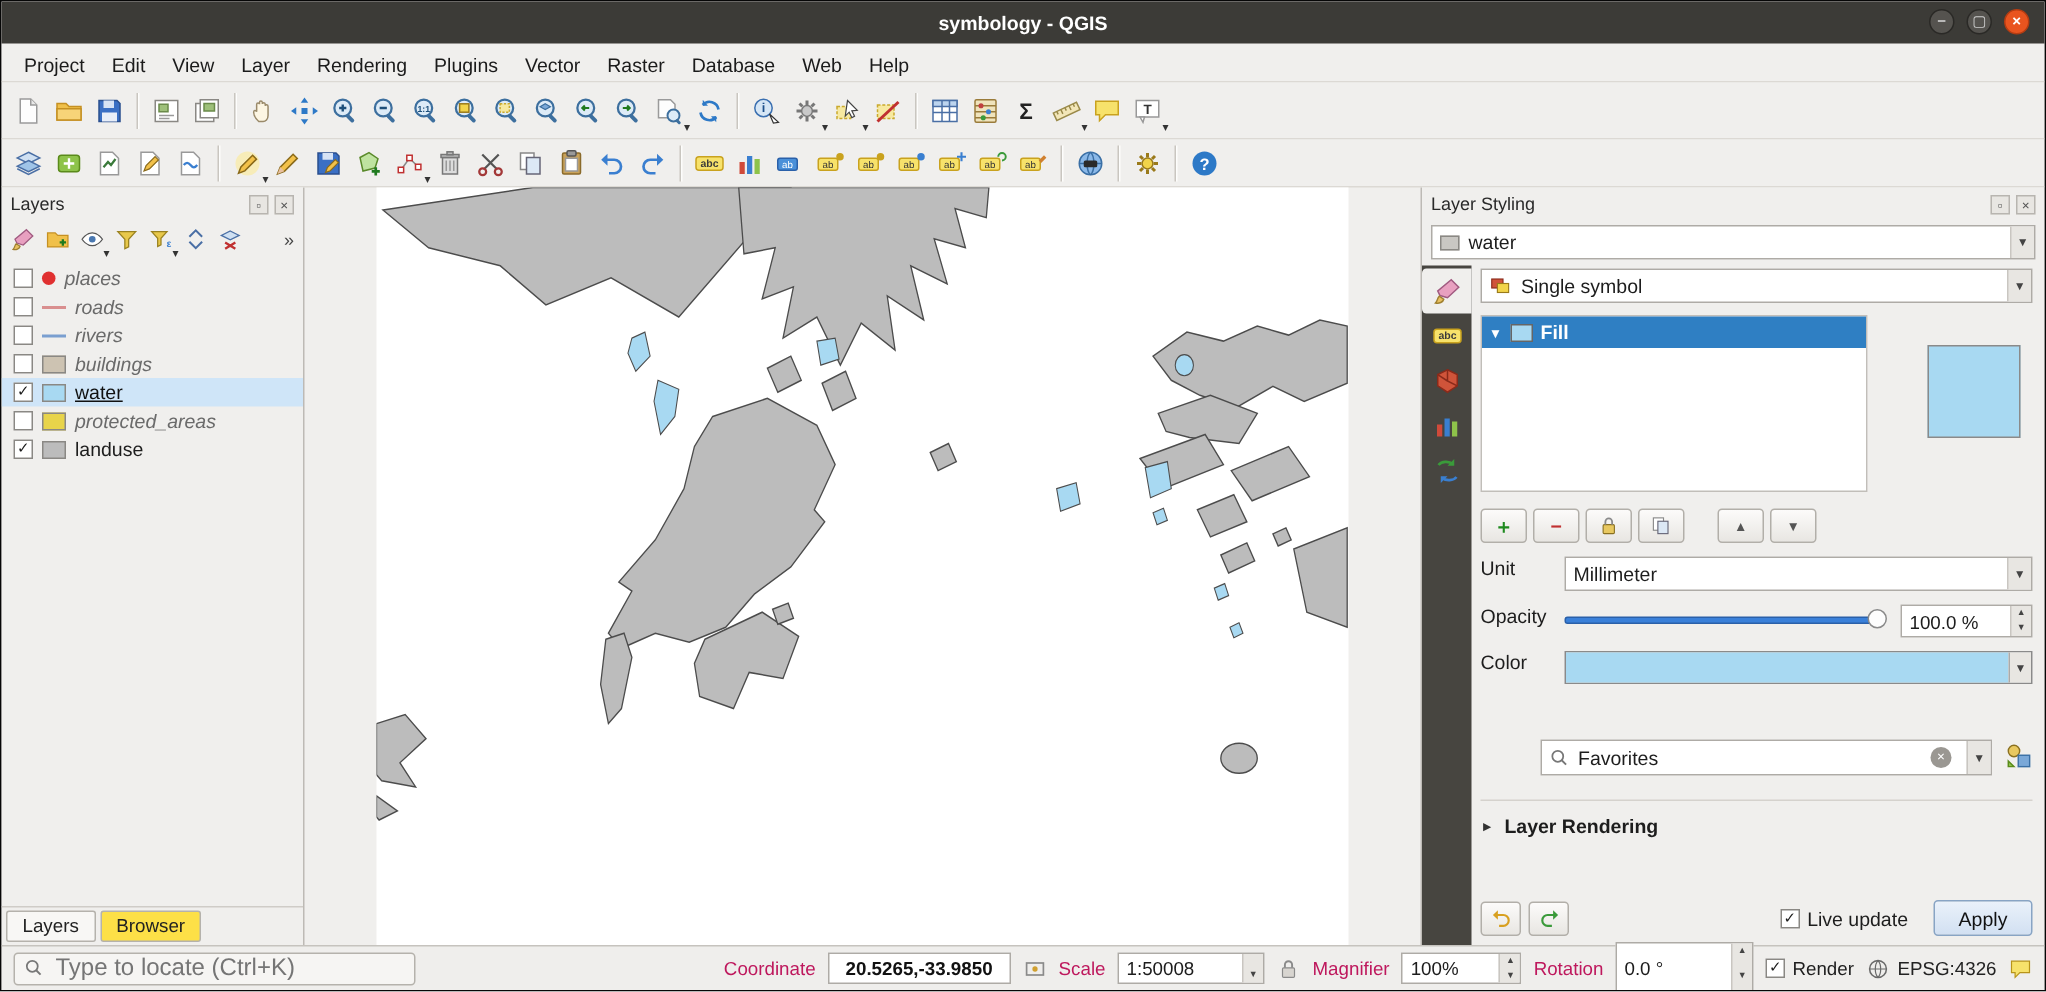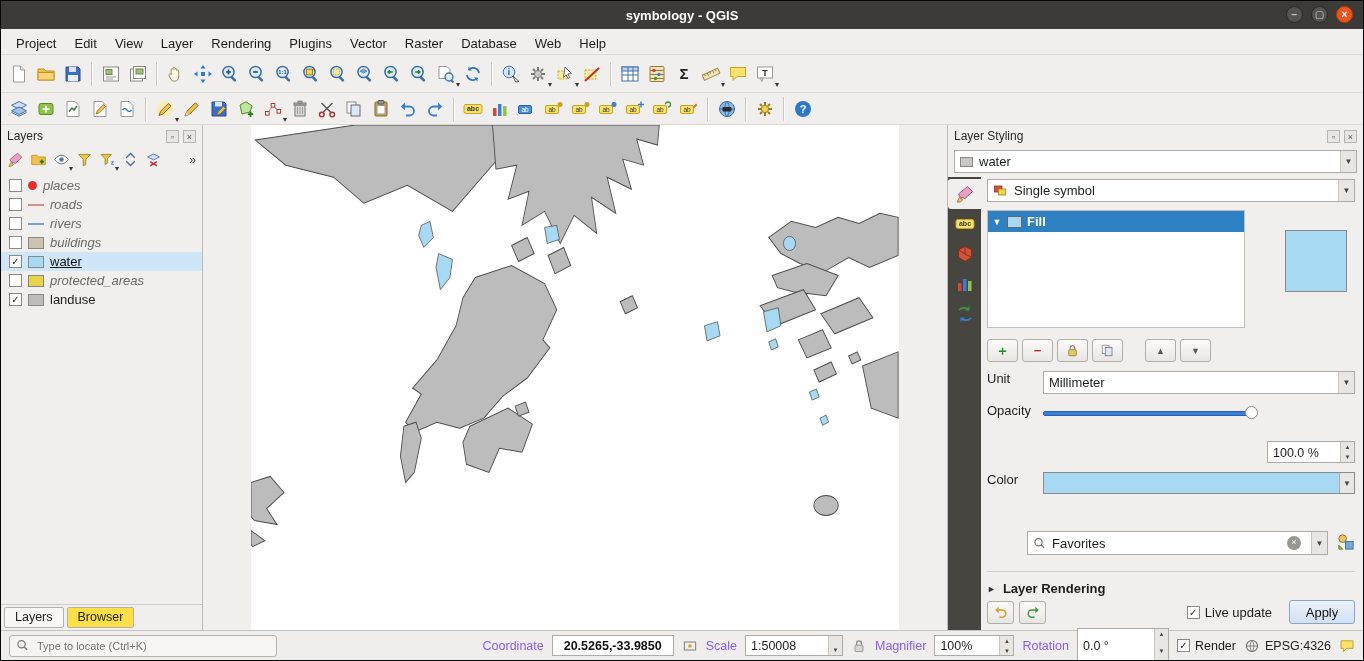"100.0 %" .opacity-spin { margin-top: 38px -> none }
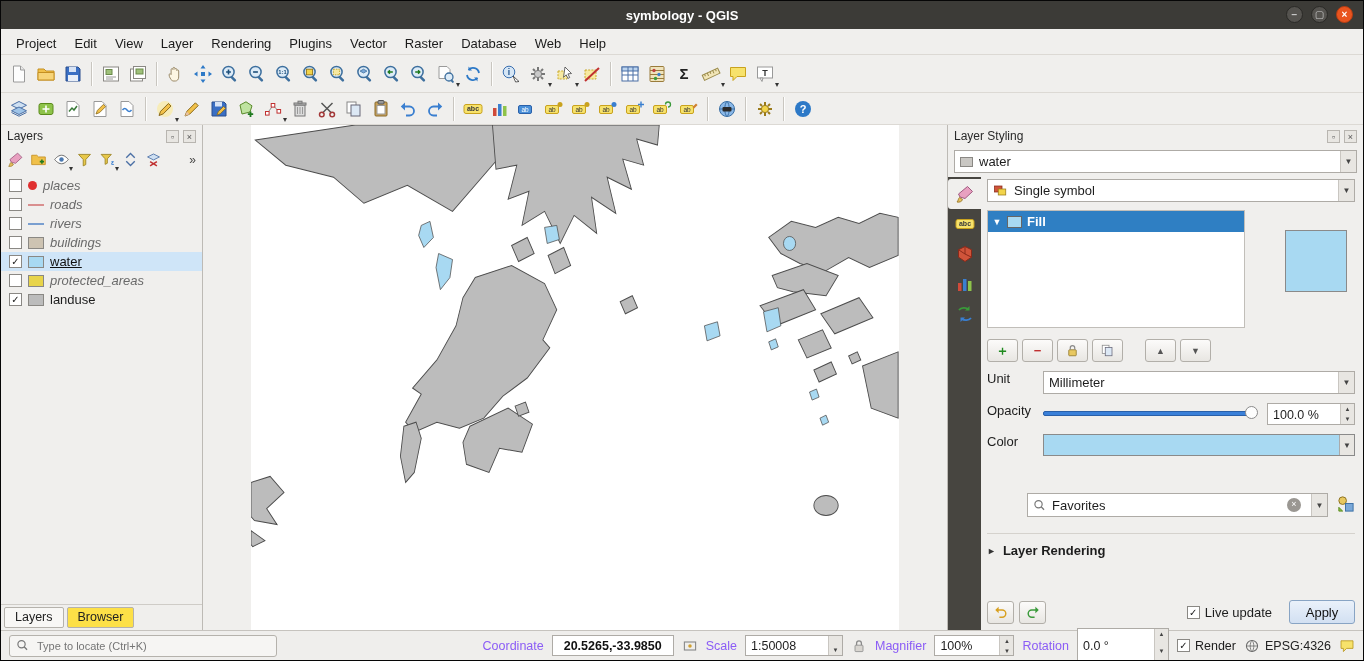"Type to locate (Ctrl+K)" .locate-box input { font-size: 11px -> 16px }
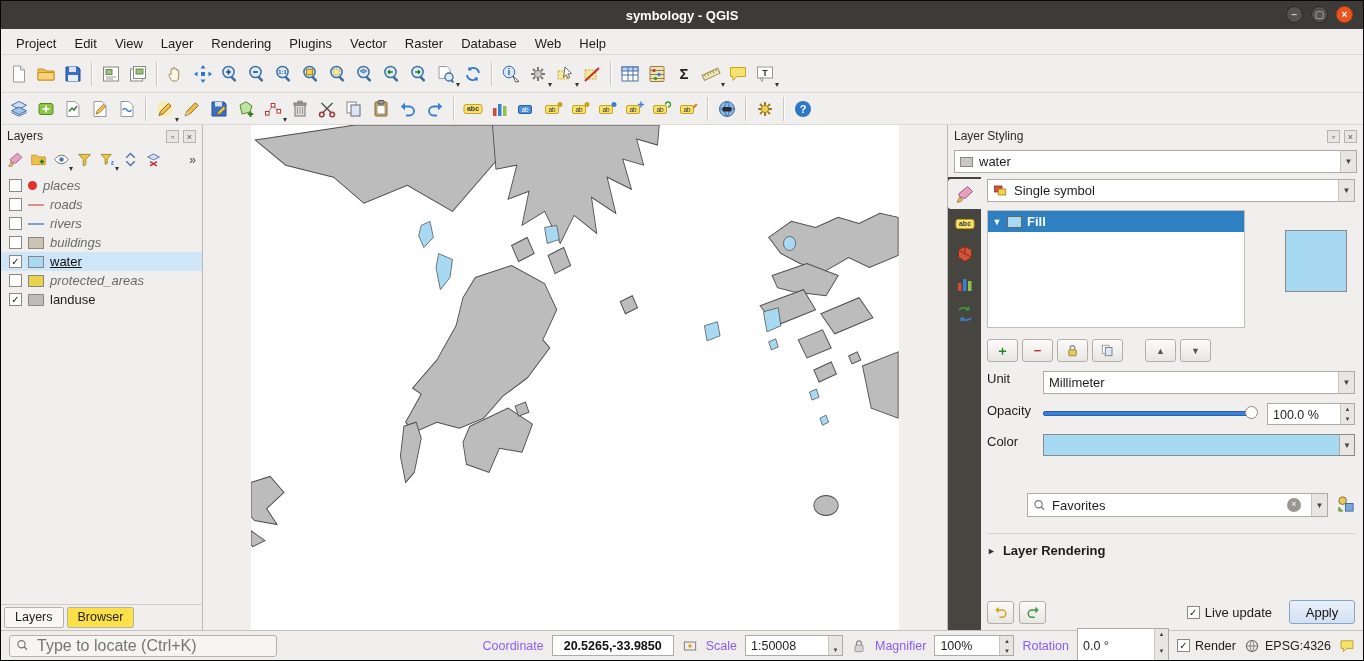"Coordinate" .sb-label { color: #8b5cf6 -> #be185d }
